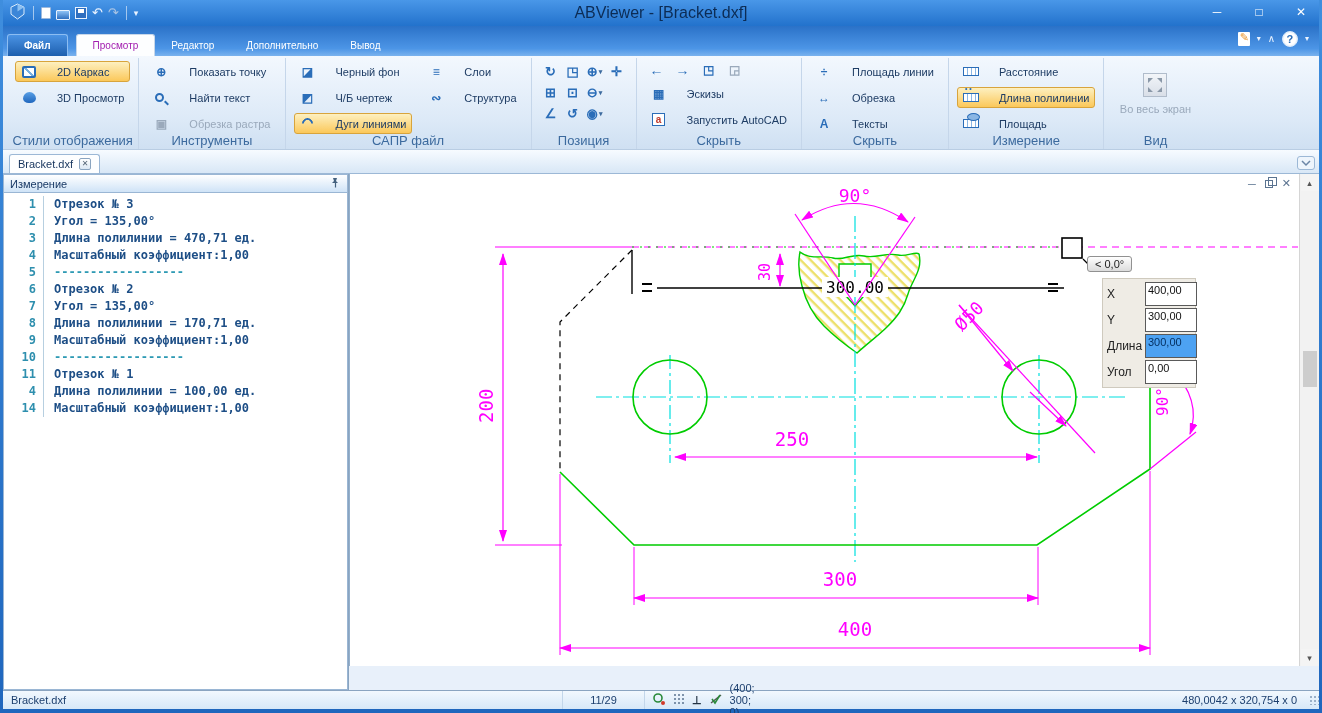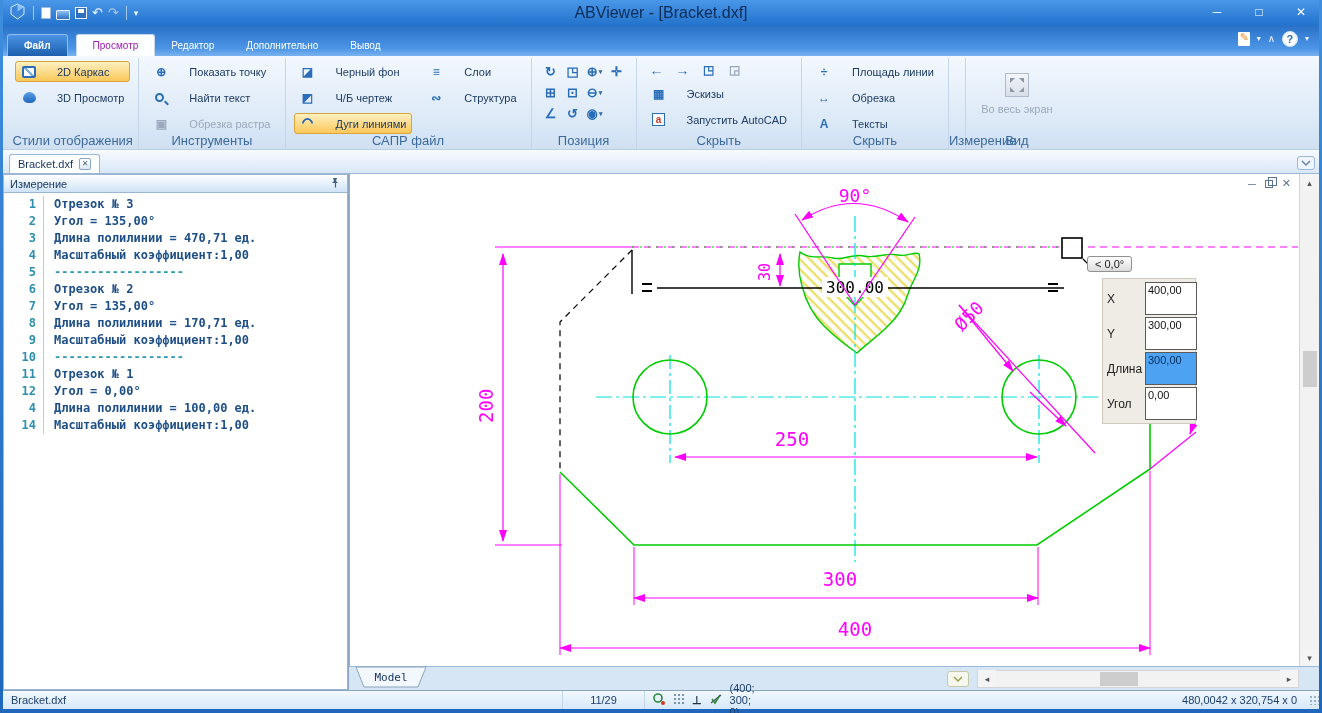"Расстояние" div.rcol { html: none -> <div> <div> <span> <span></span> </span> <span>Расстояние</span> </div> <div> <span> <span></span> </span> <span>Длина полилинии</span> </div> <div> <span> <span></span> </span> <span>Площадь</span> </div> </div> }
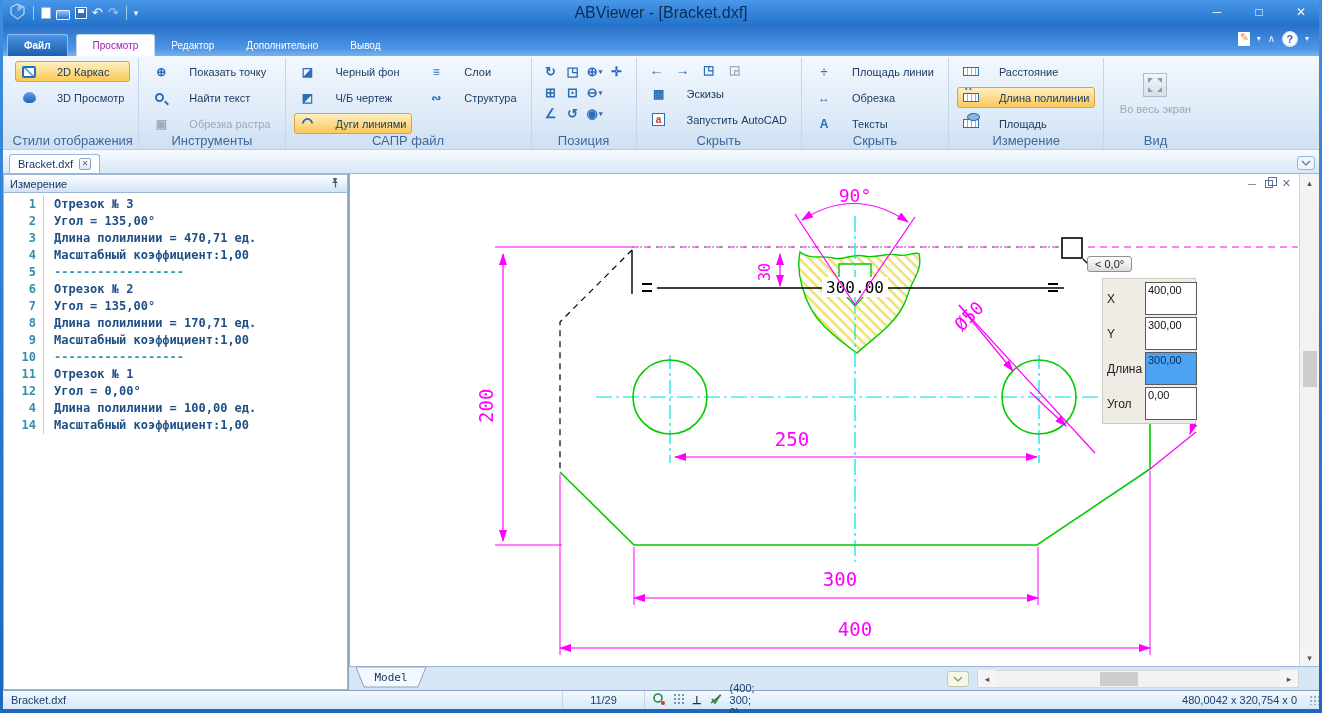"400,00" .coordbox .cv { height: 33px -> 24px }
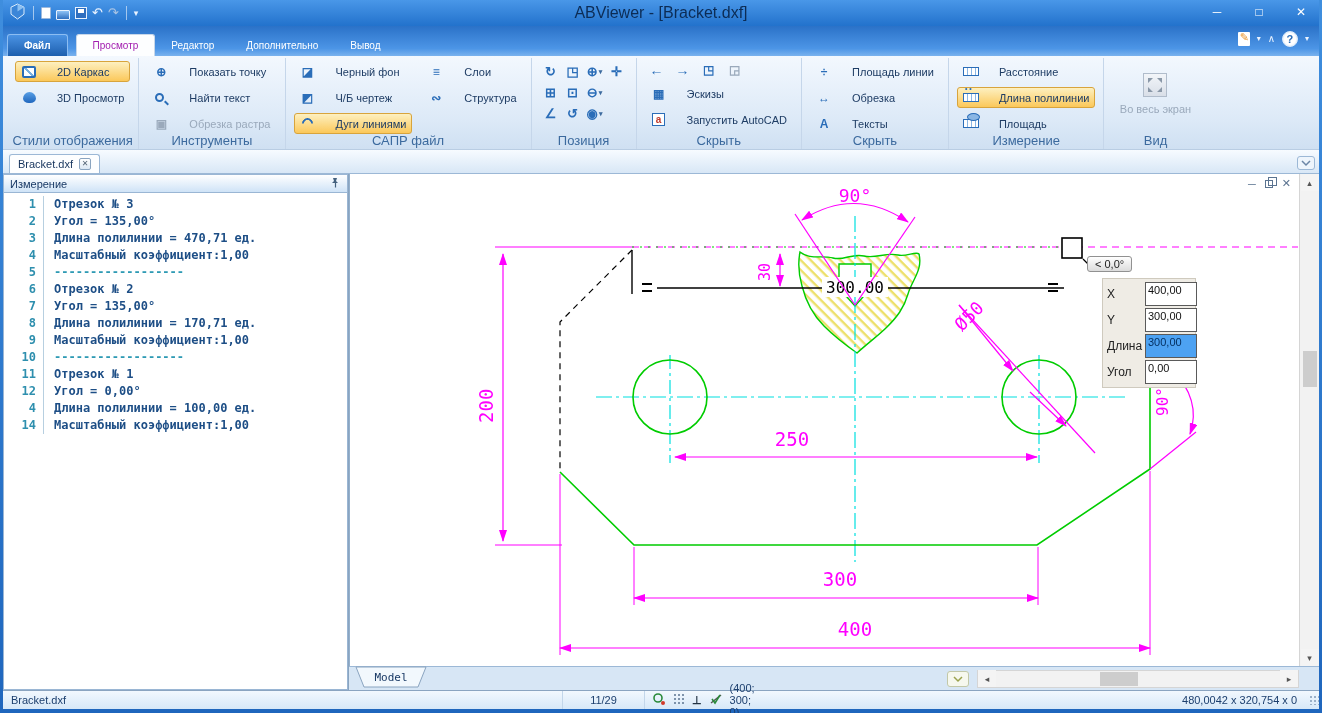"12" div.mrow { html: <div> <span>12</span> <span>Угол = 0,00°</span> </div> -> none }
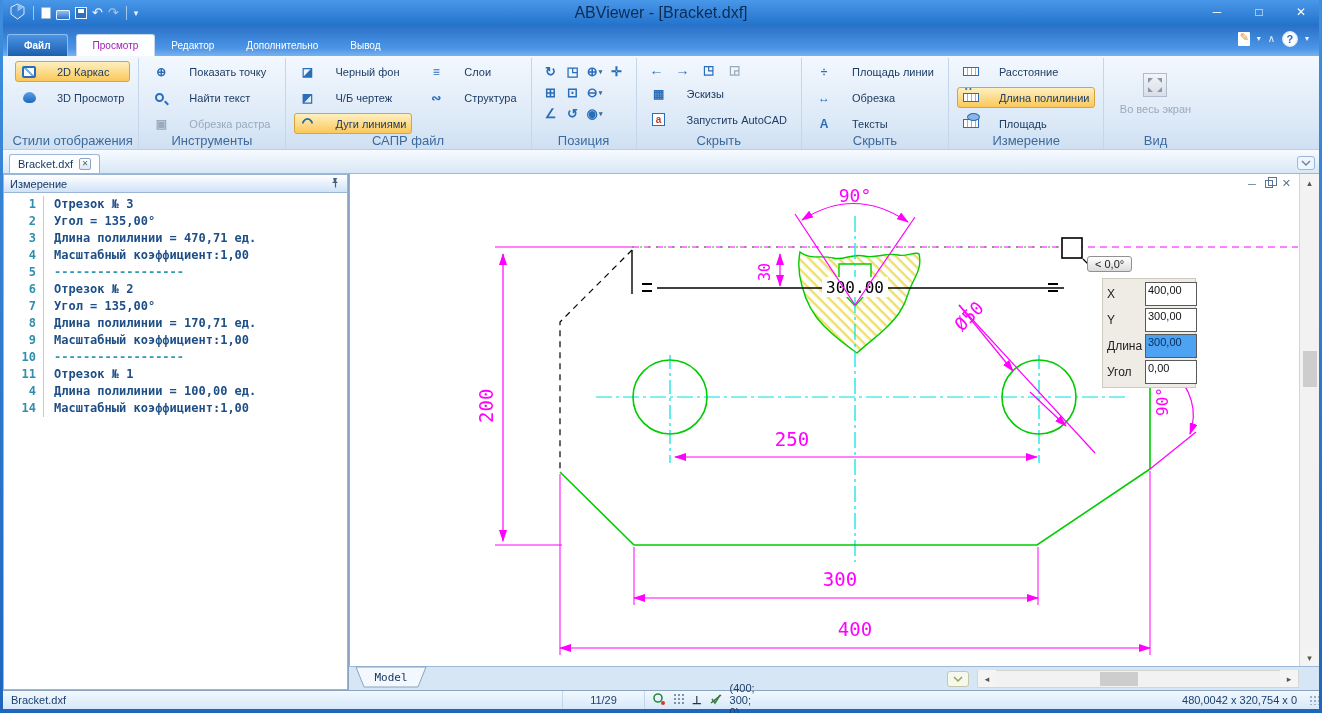"Model" div.brow { html: <div> <span> <svg> <polygon></polygon> <text>Model</text> </svg> </span> <span></span> <span> <svg> <polyline></polyline> </svg> </span> <div> <span>◂</span> <span> <span></span> </span> <span>▸</span> </div> <span></span> </div> -> none }
